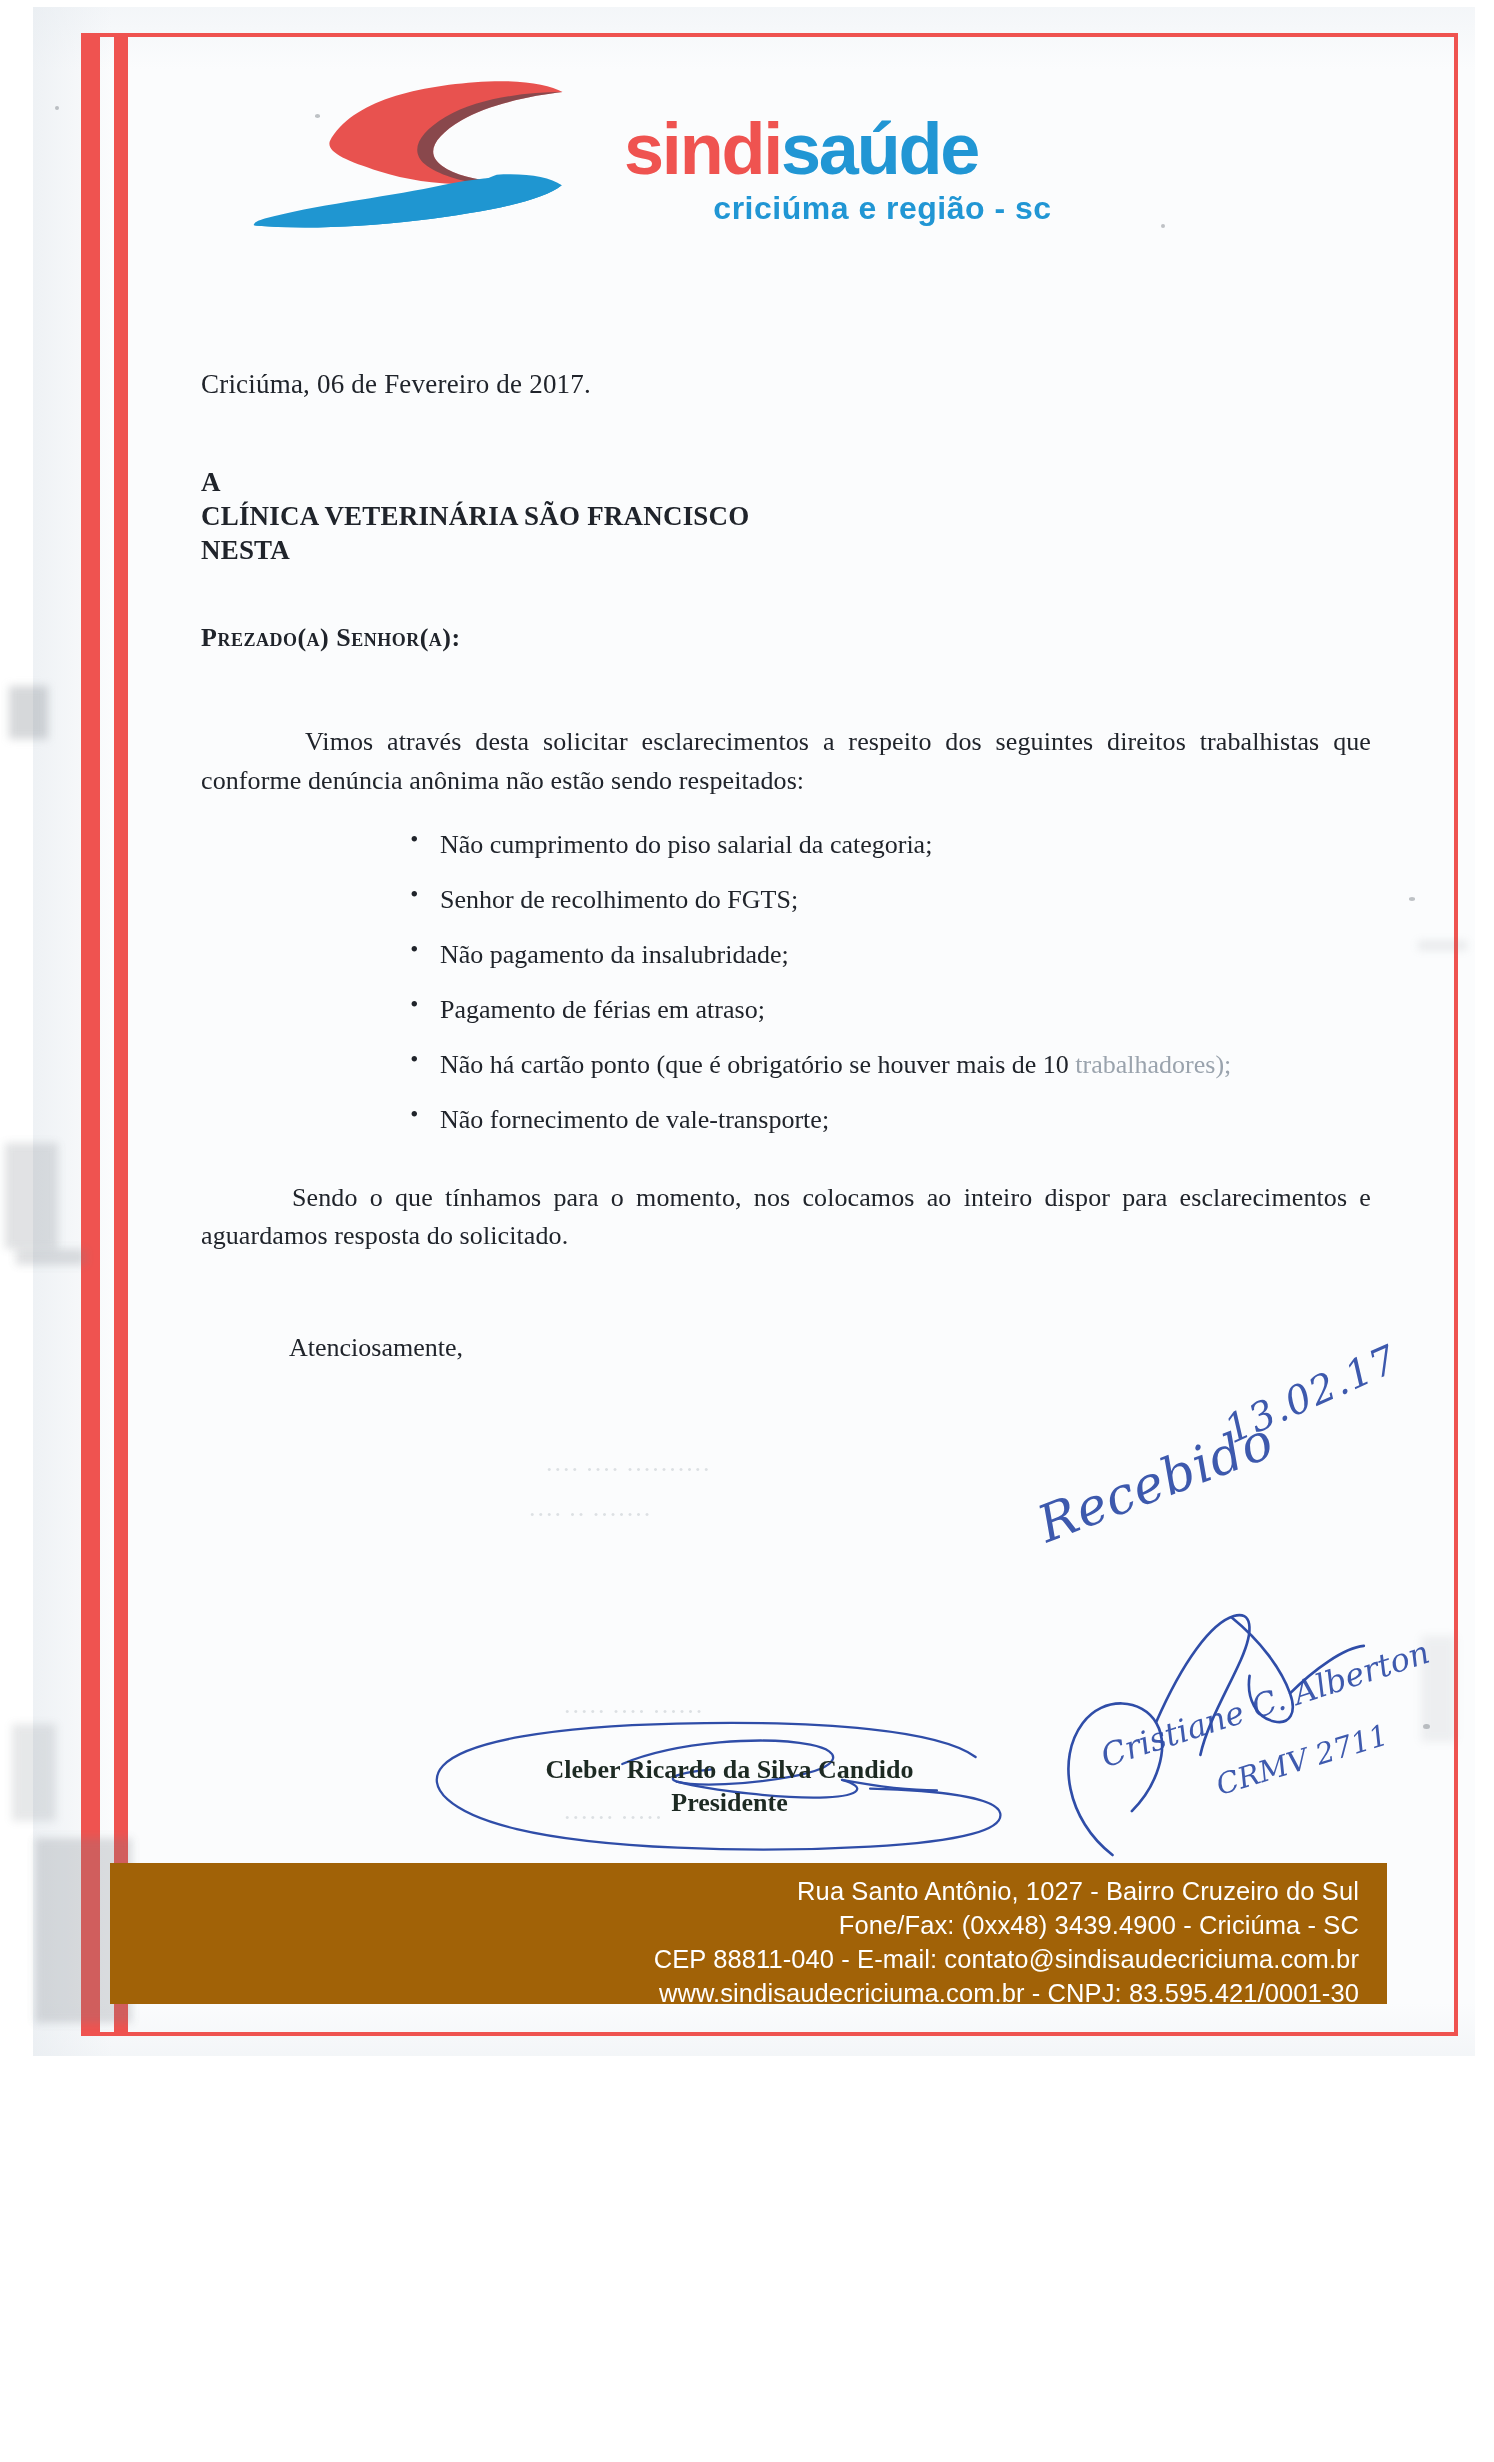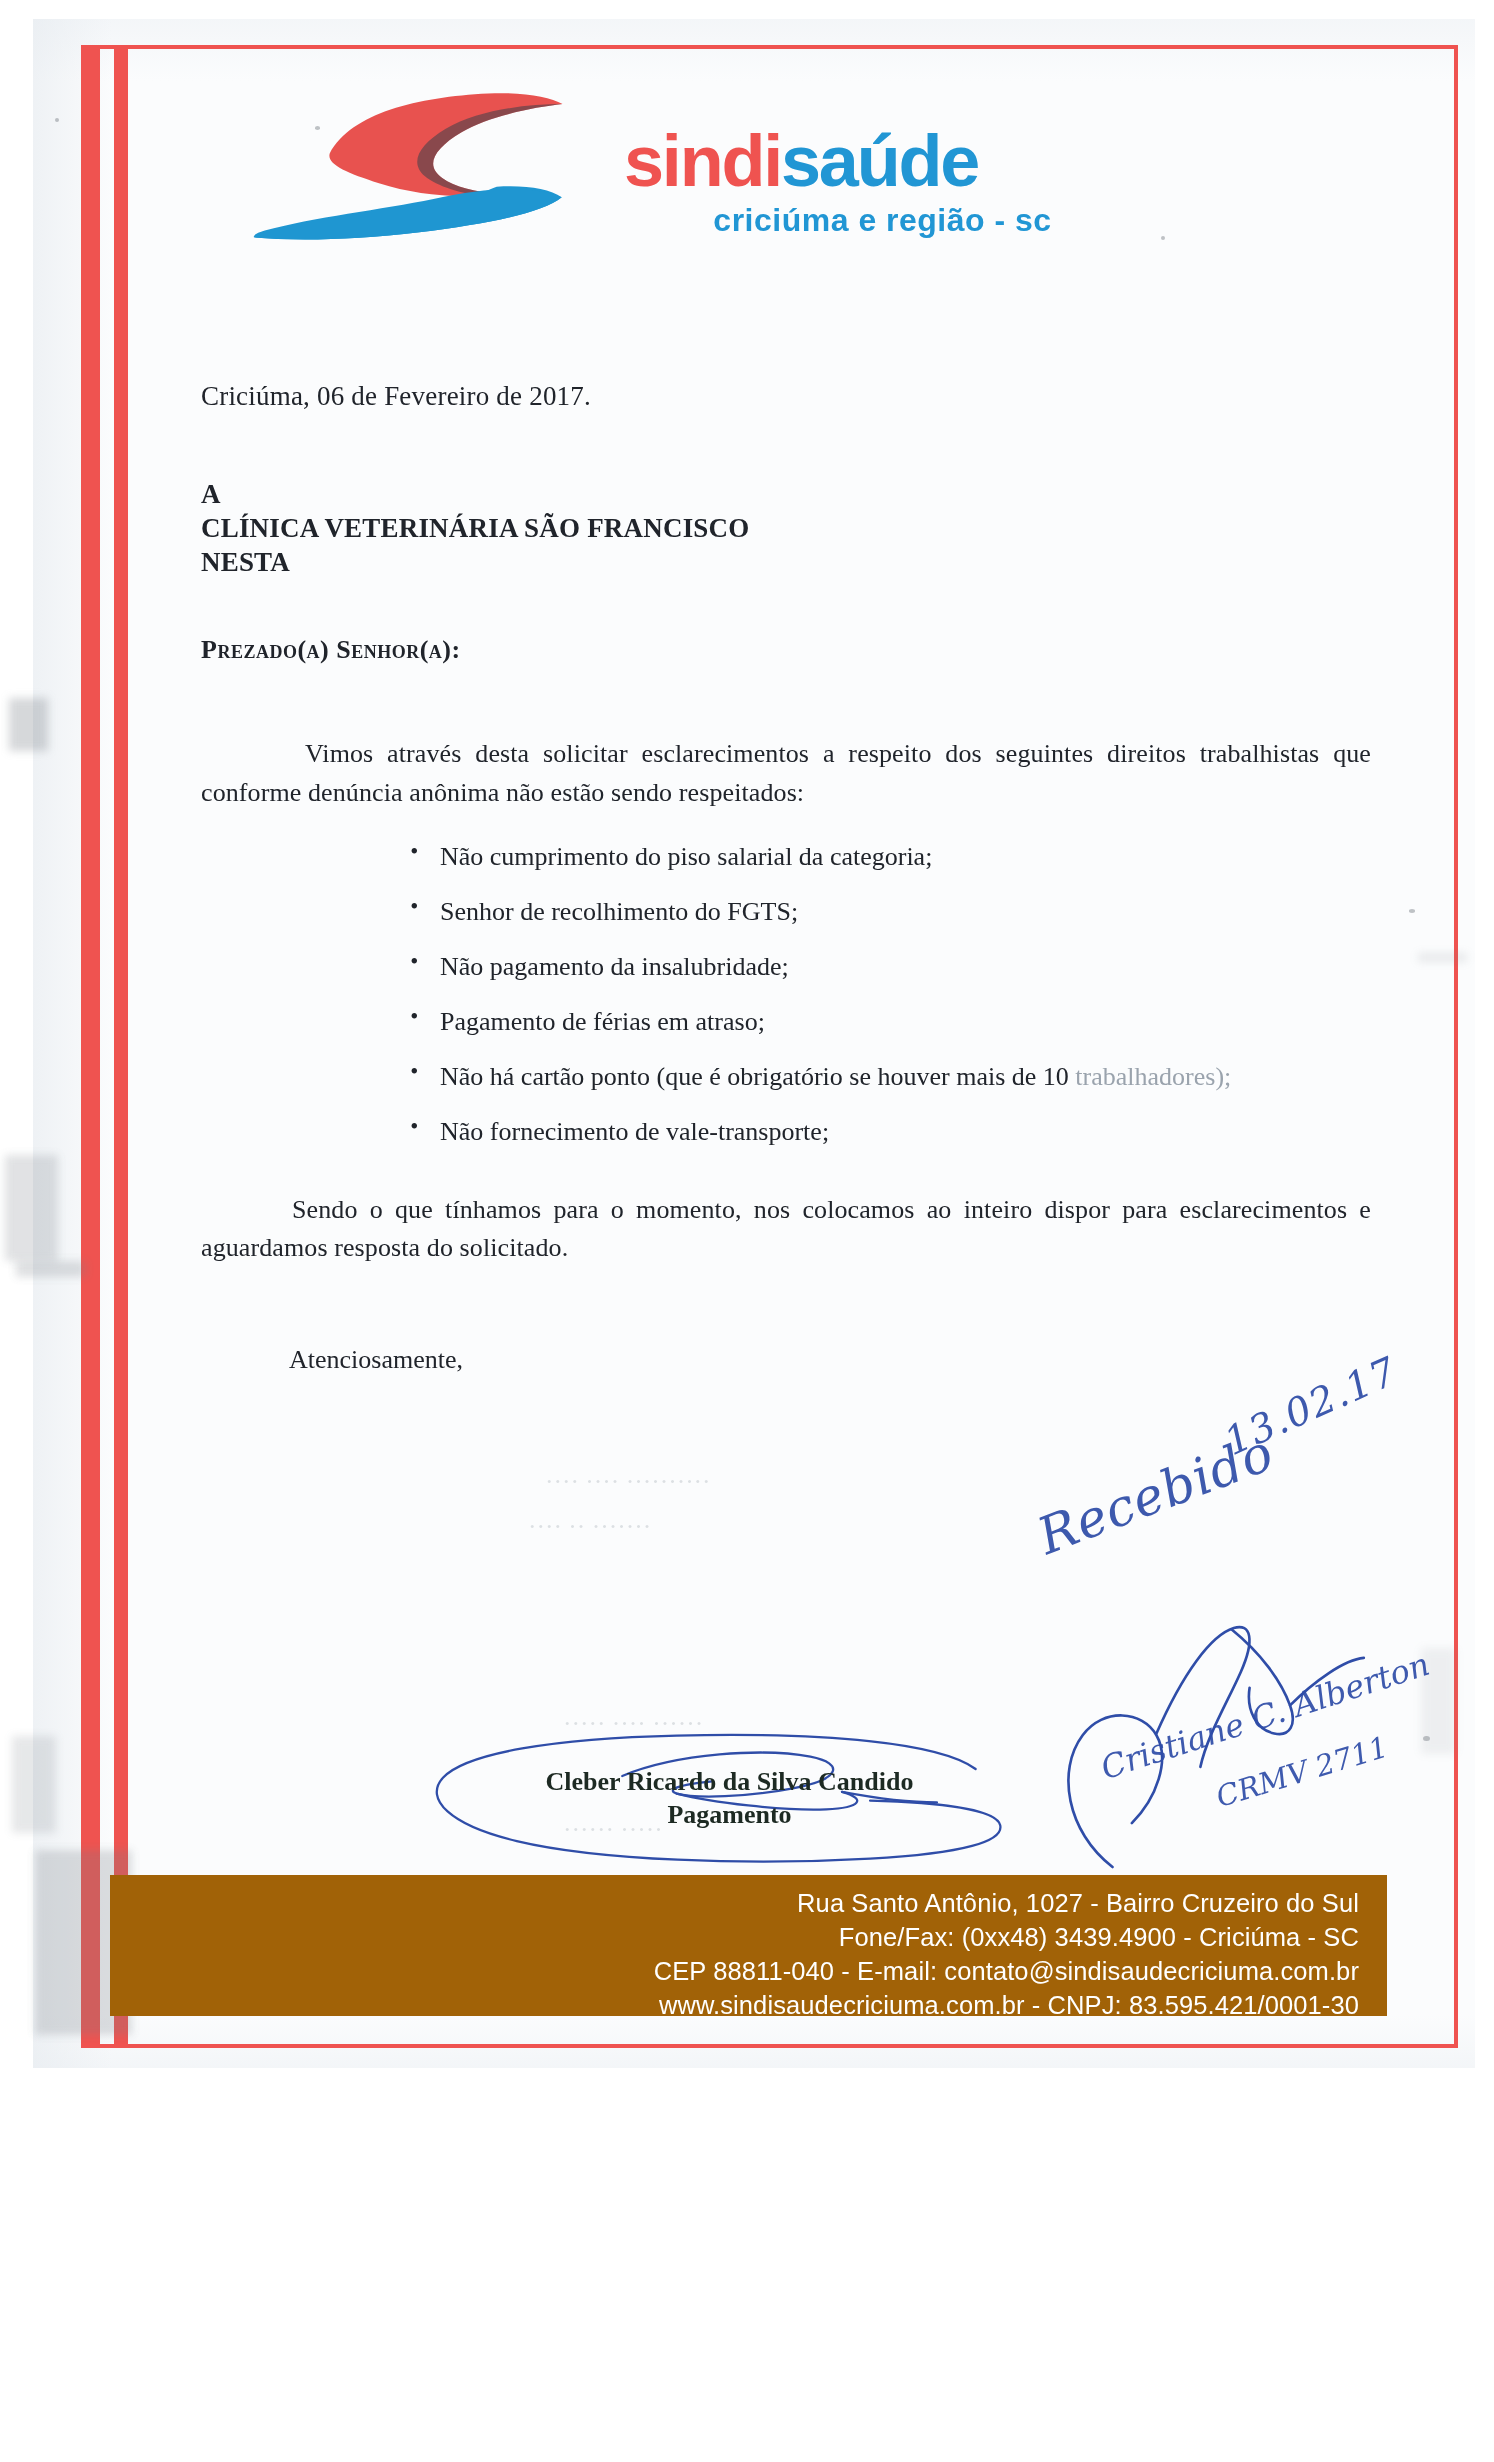"sindisaúde" .scan-page { top: 12px -> 0 }
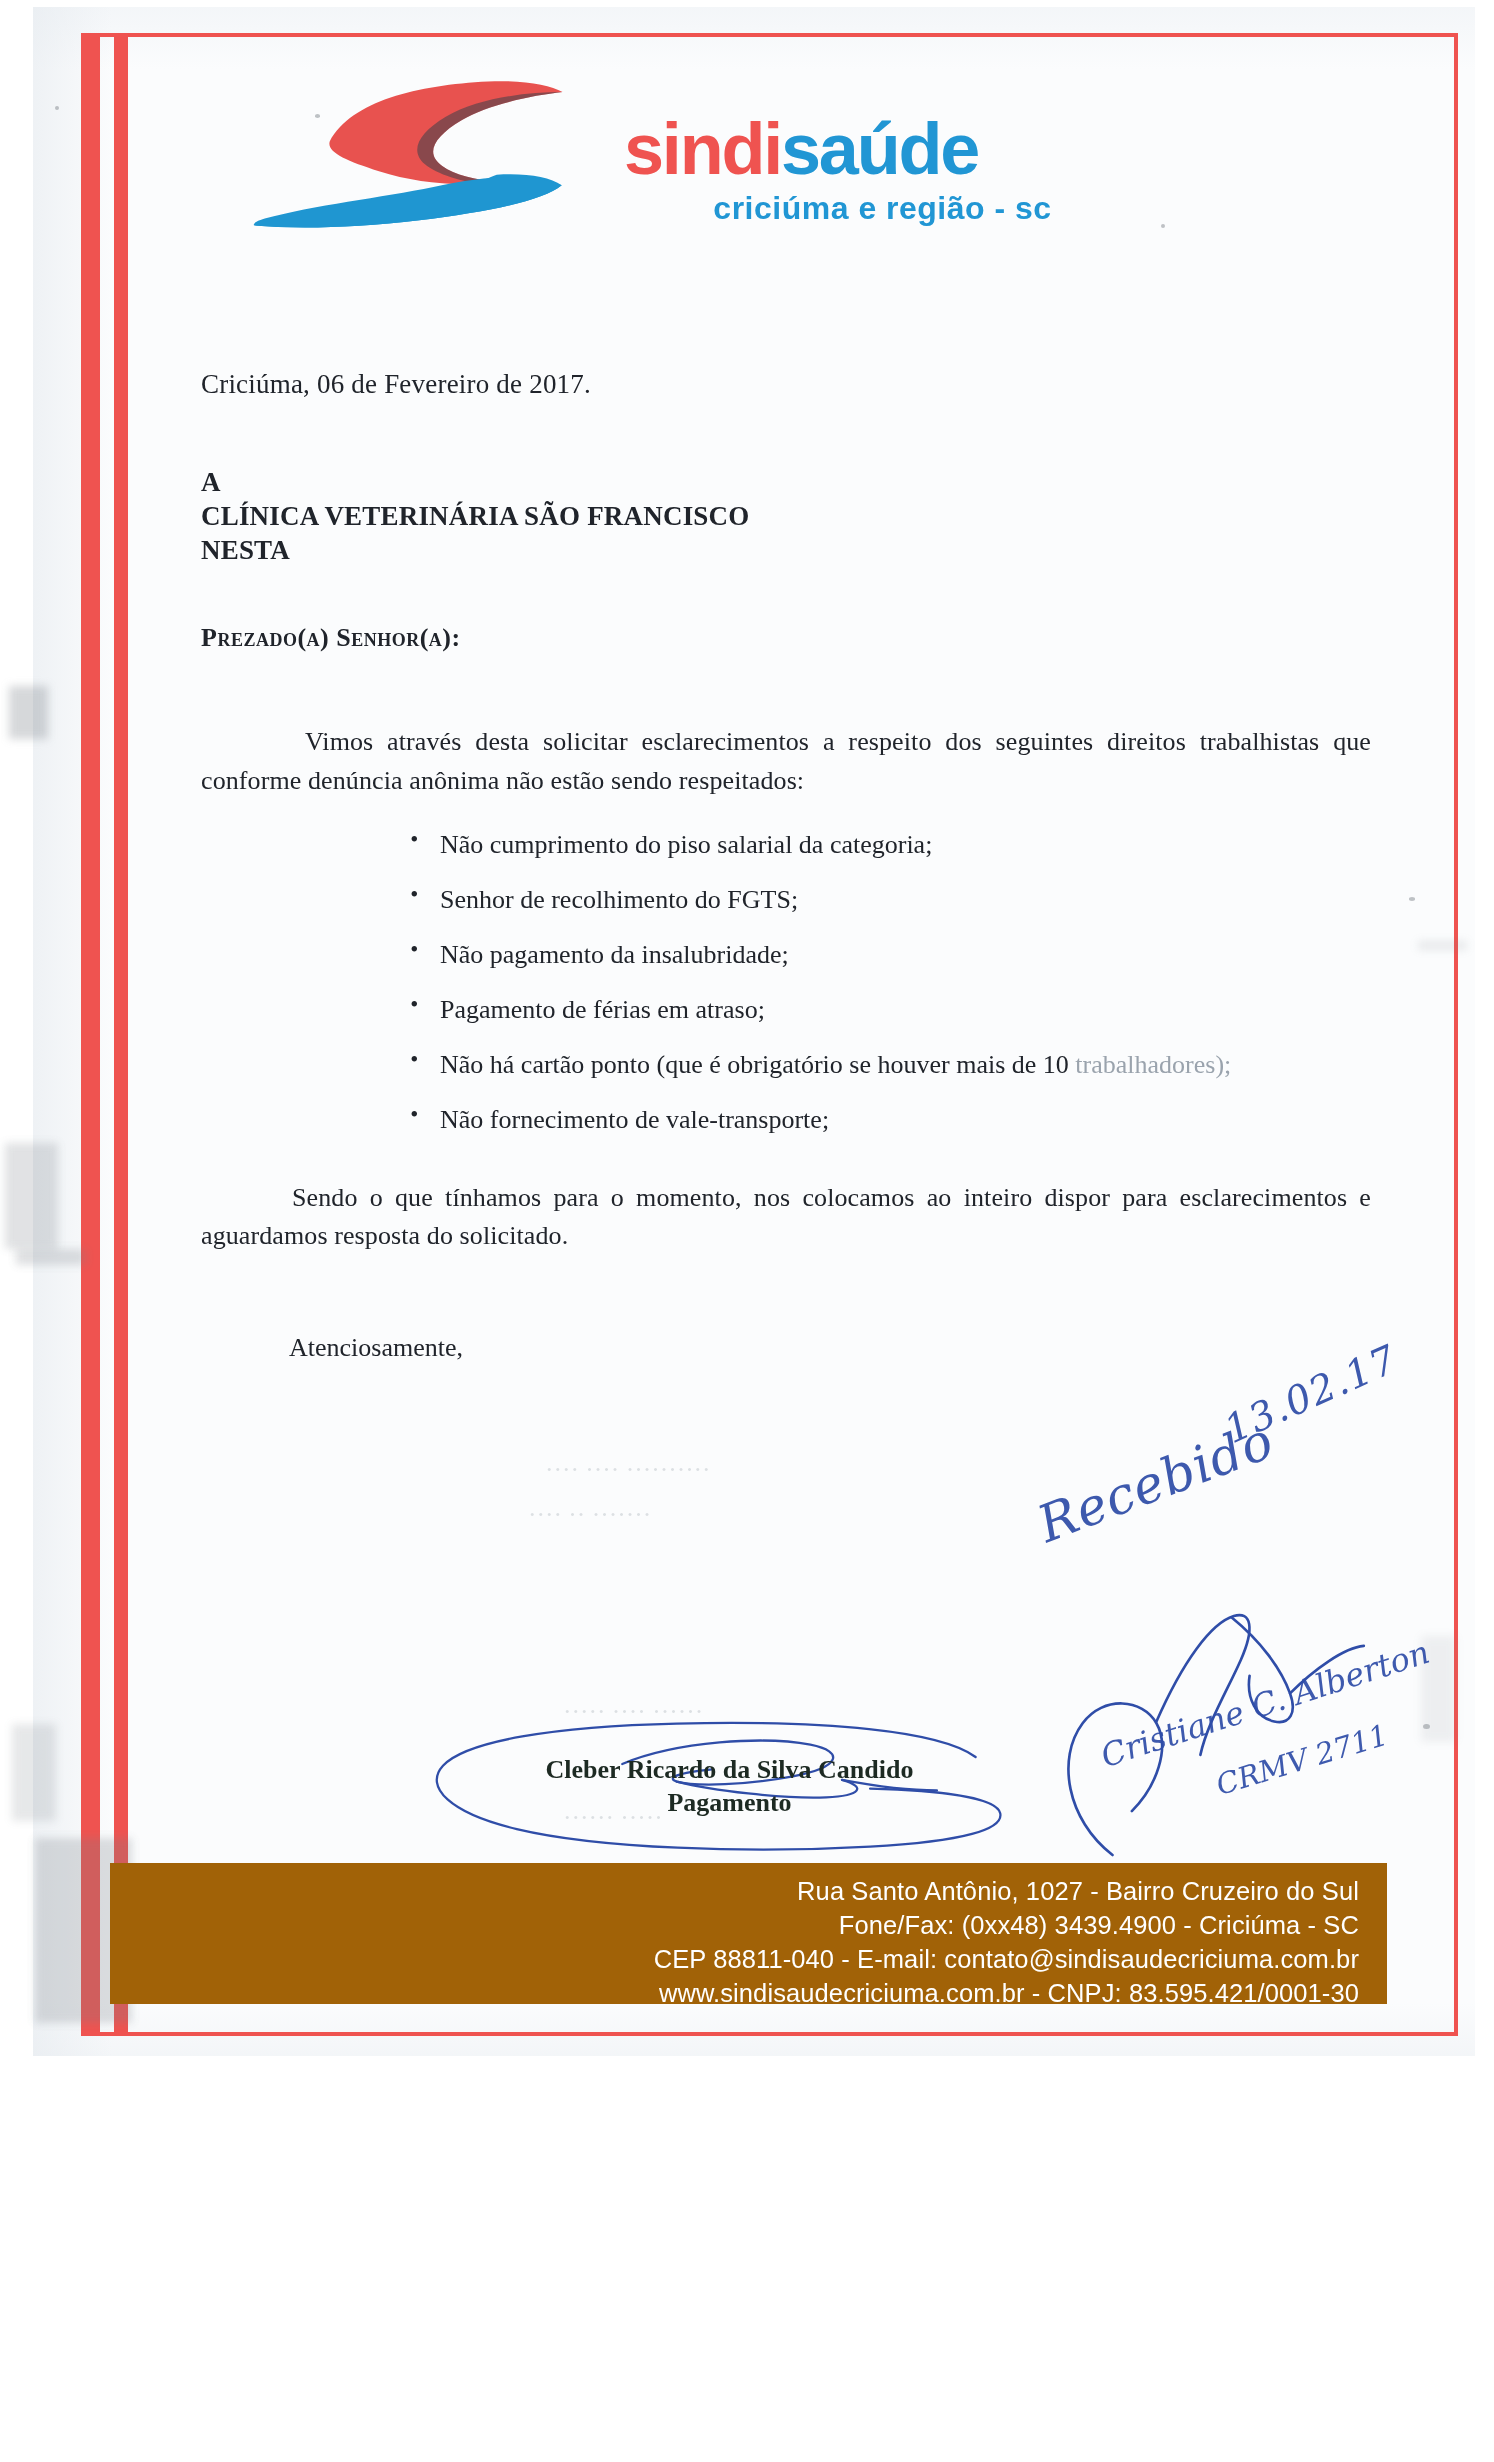"Pagamento" div { text: Pagamento -> Presidente }
